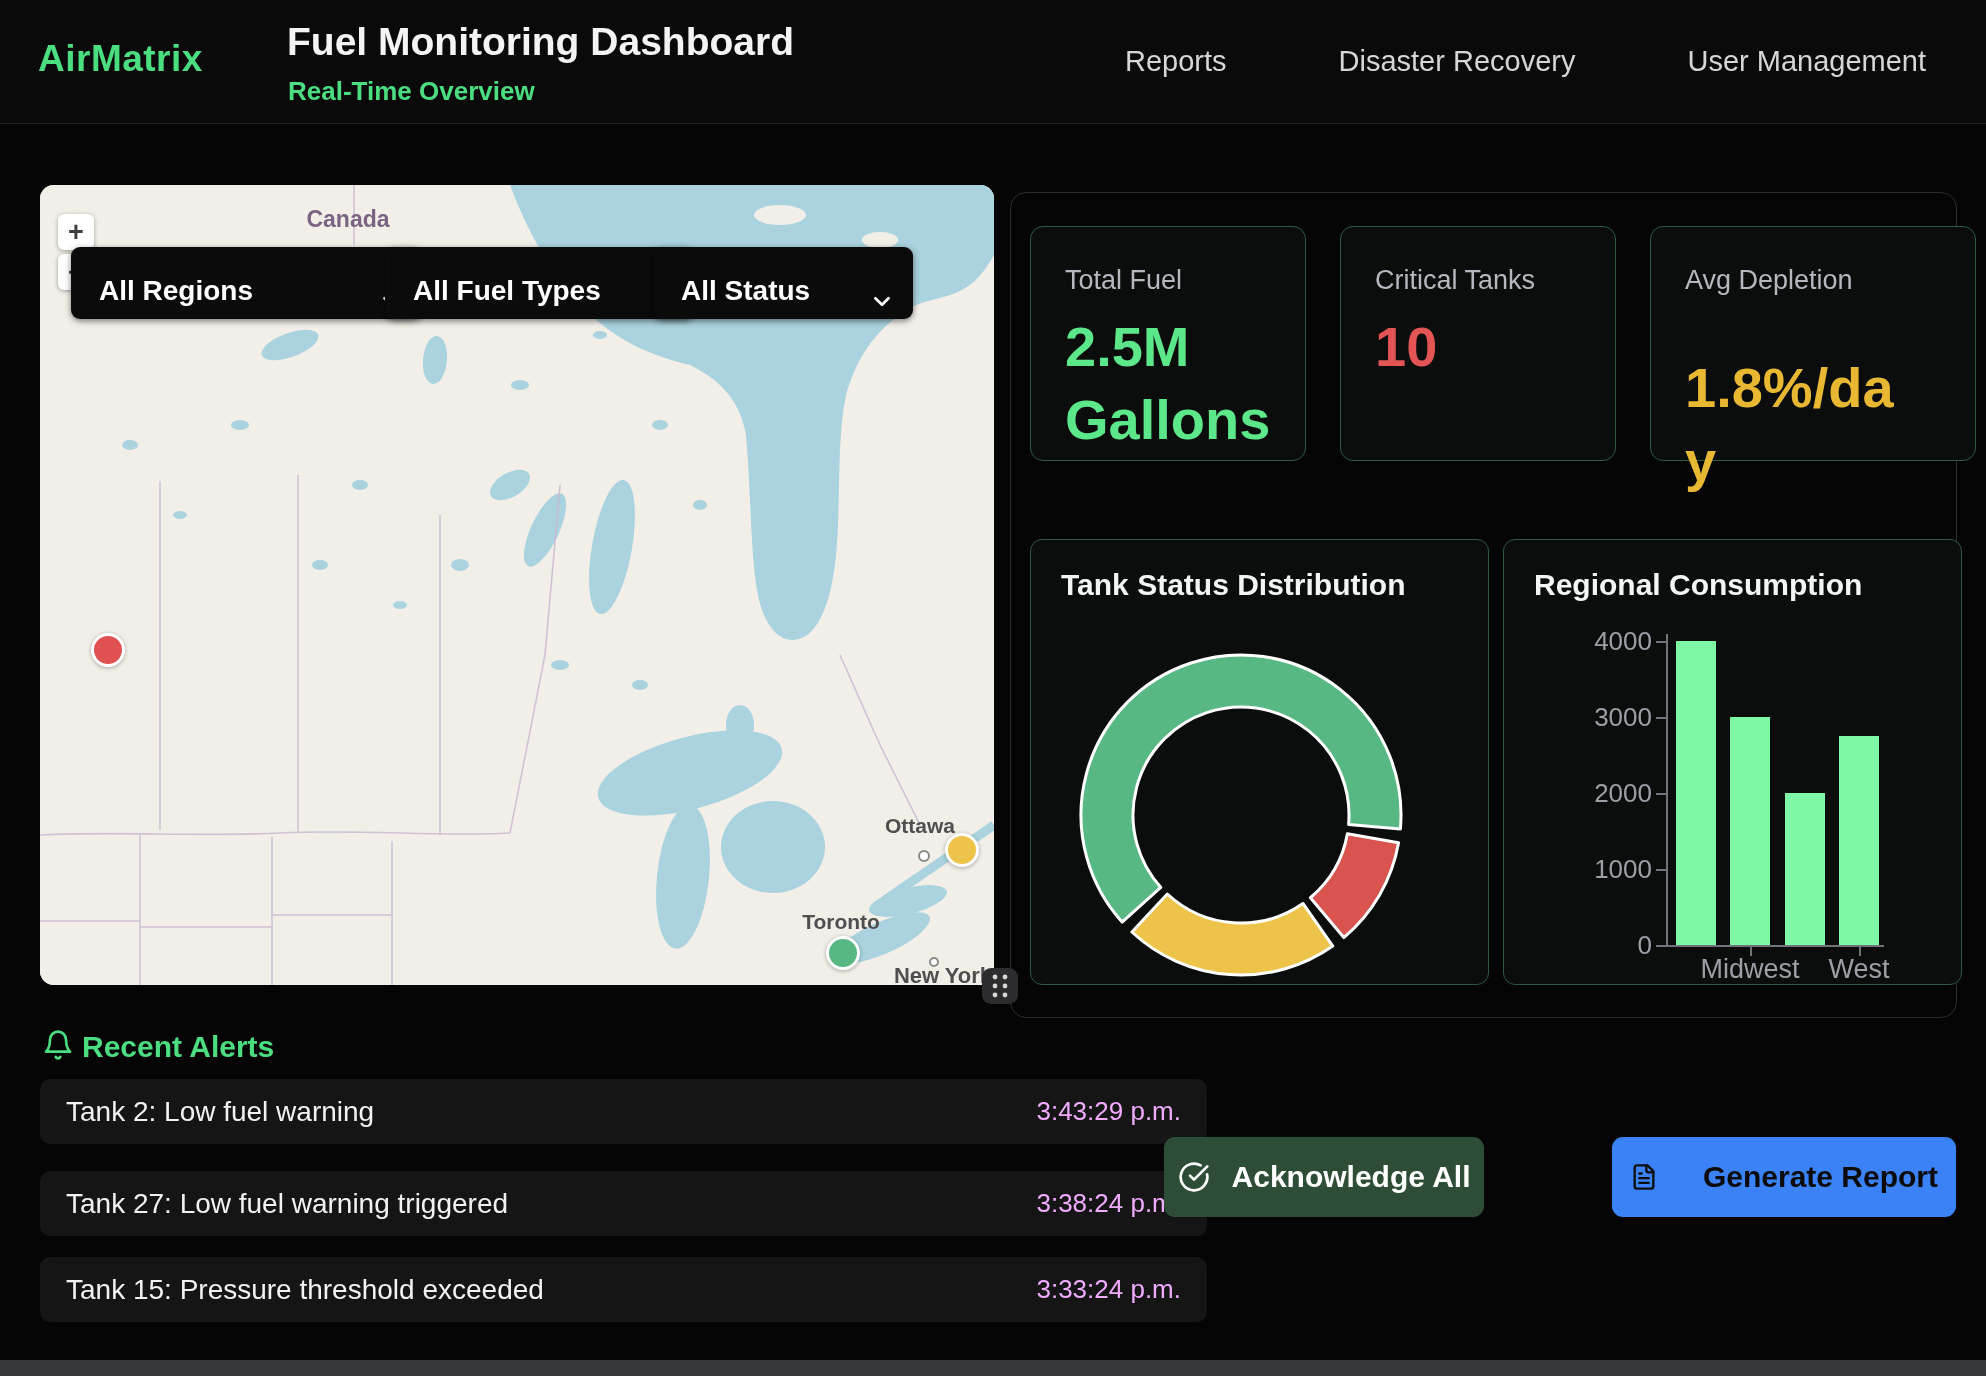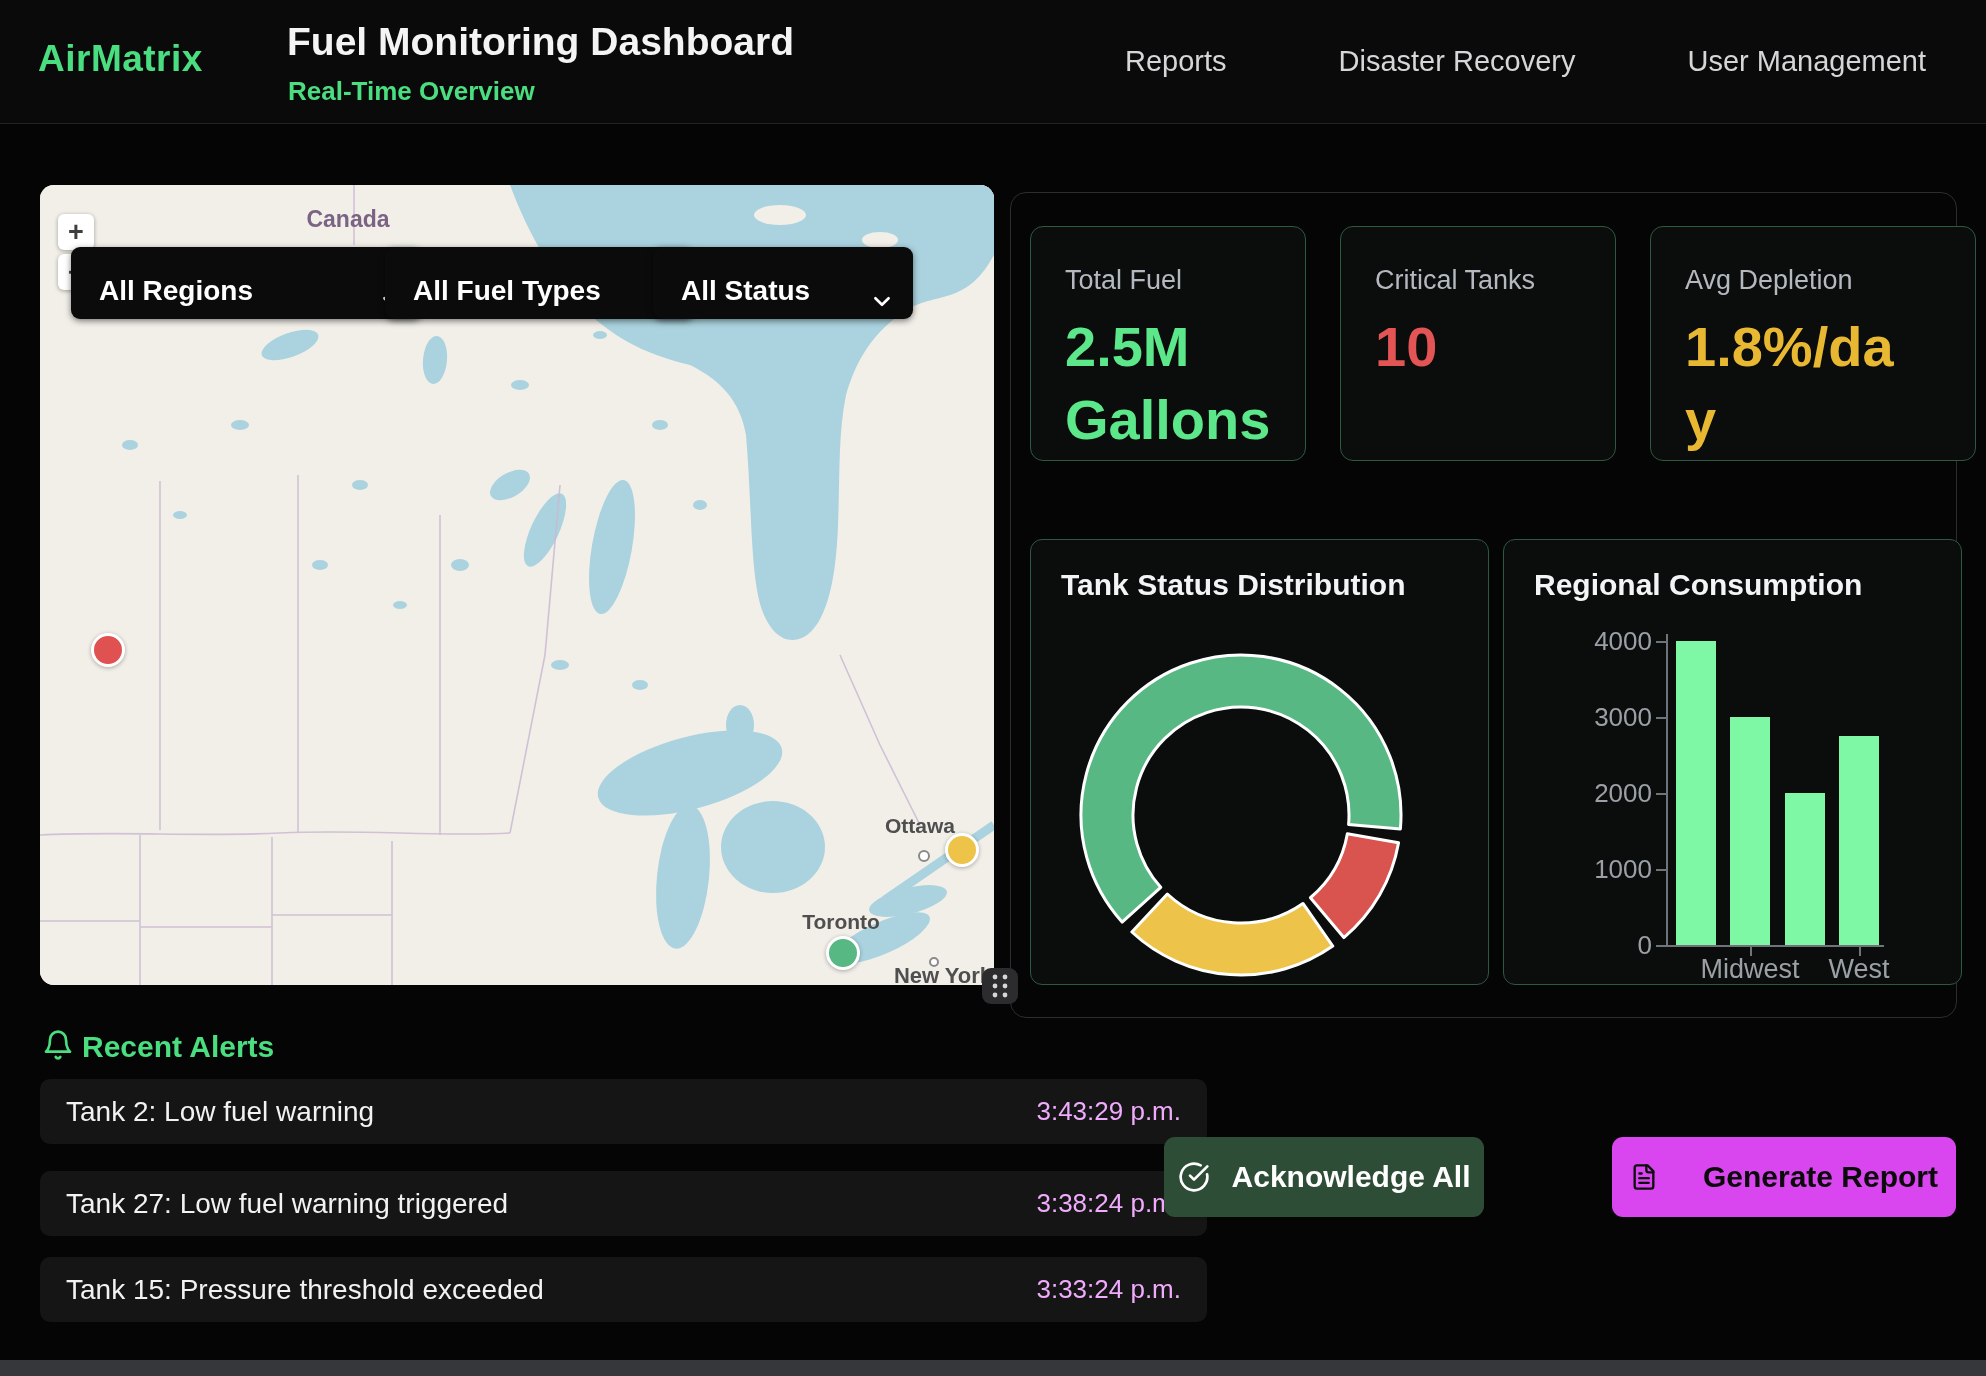"1.8%/day" div.stat-value { margin-top: none -> 41px }
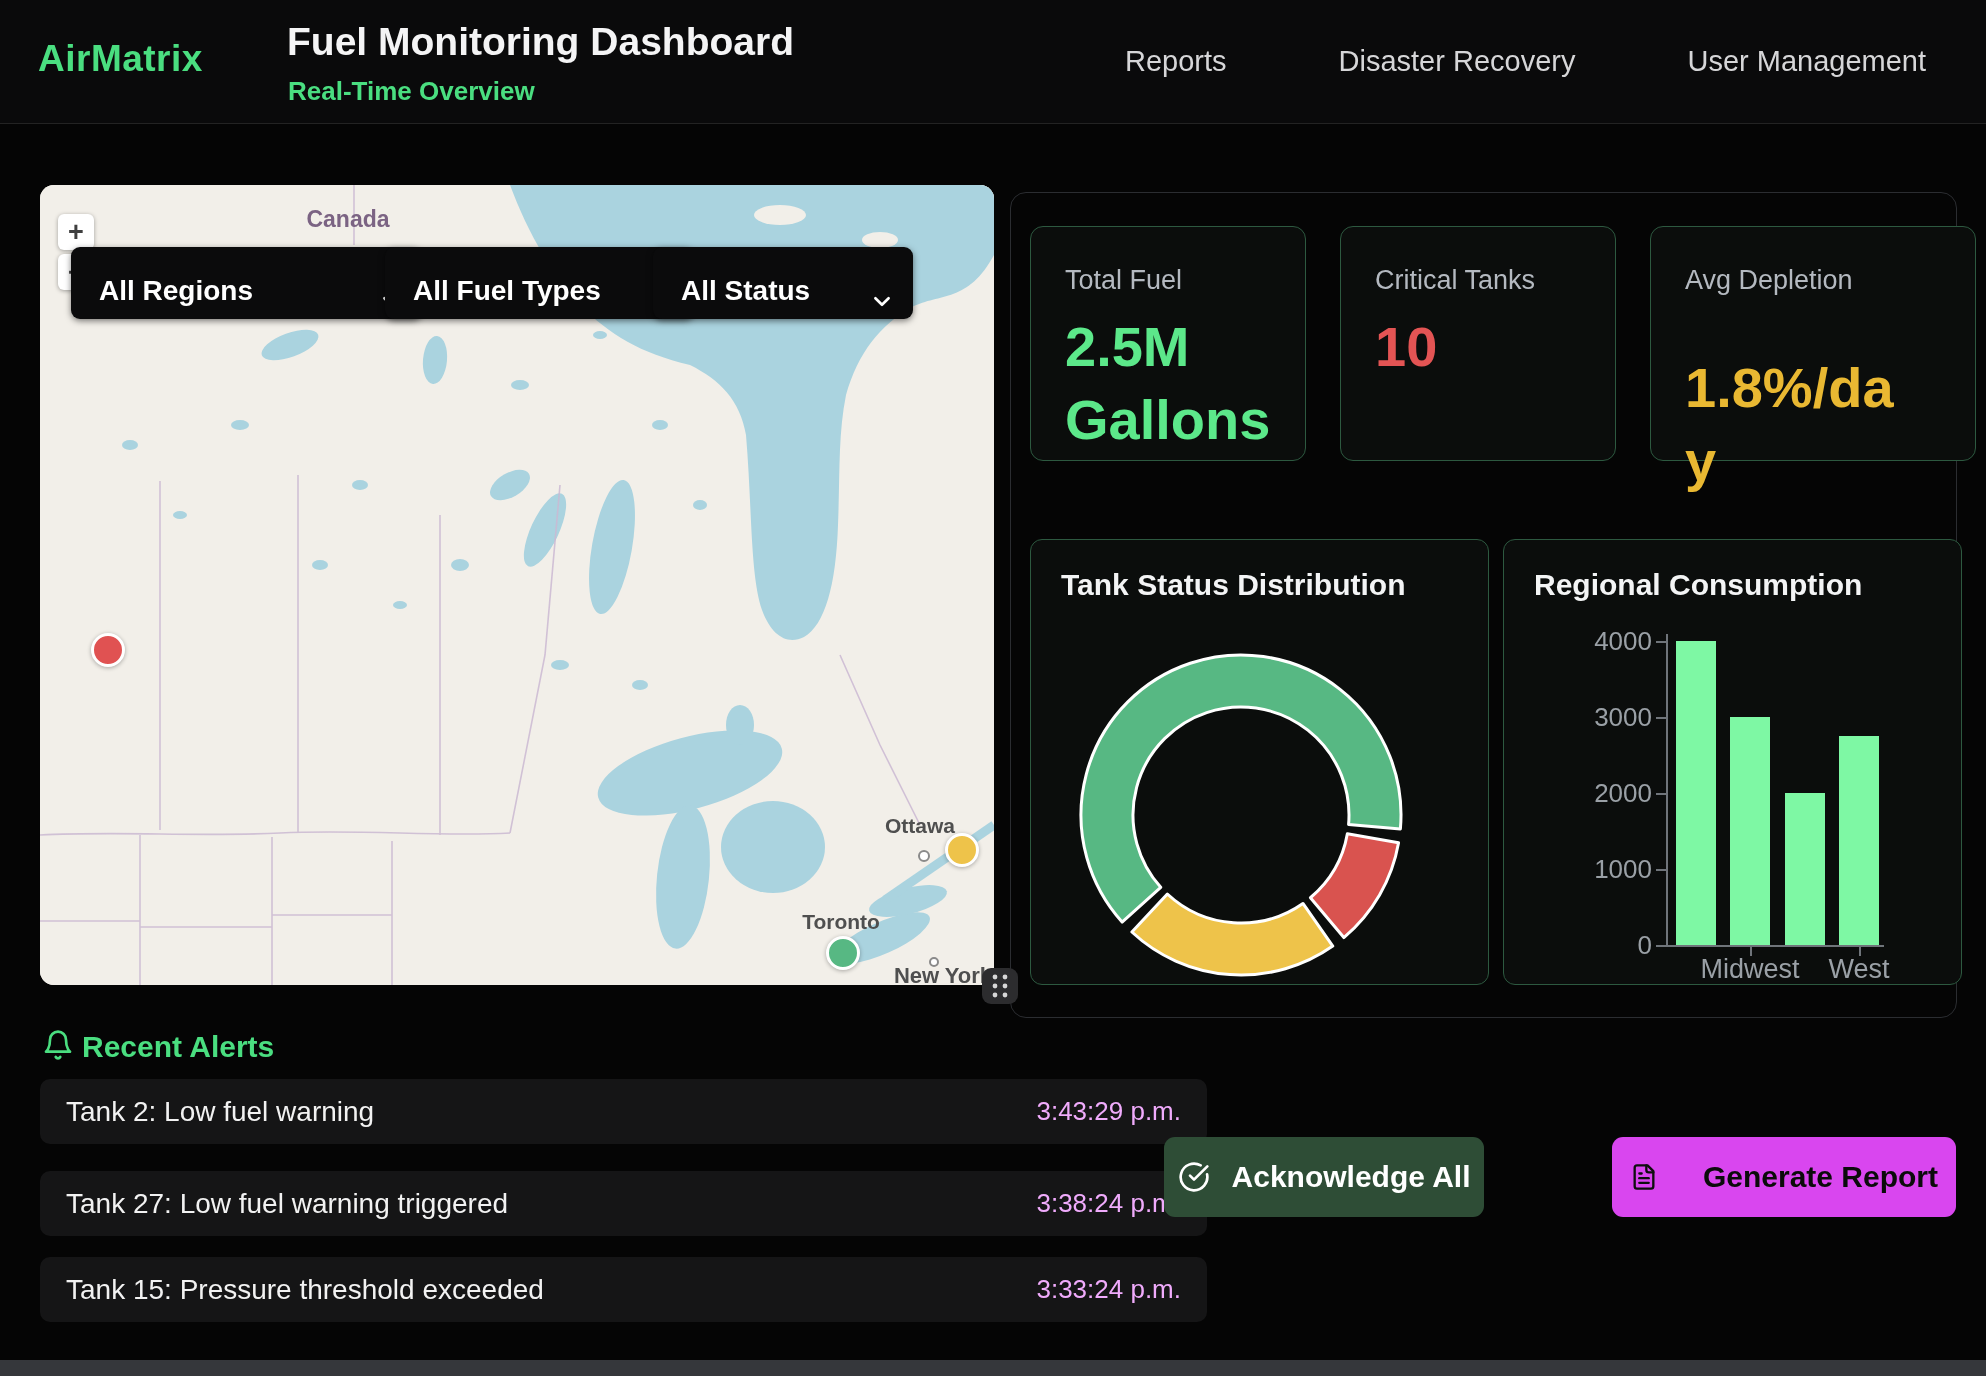"Generate Report" #gen-btn { background: #d946ef -> #3b82f6 }
